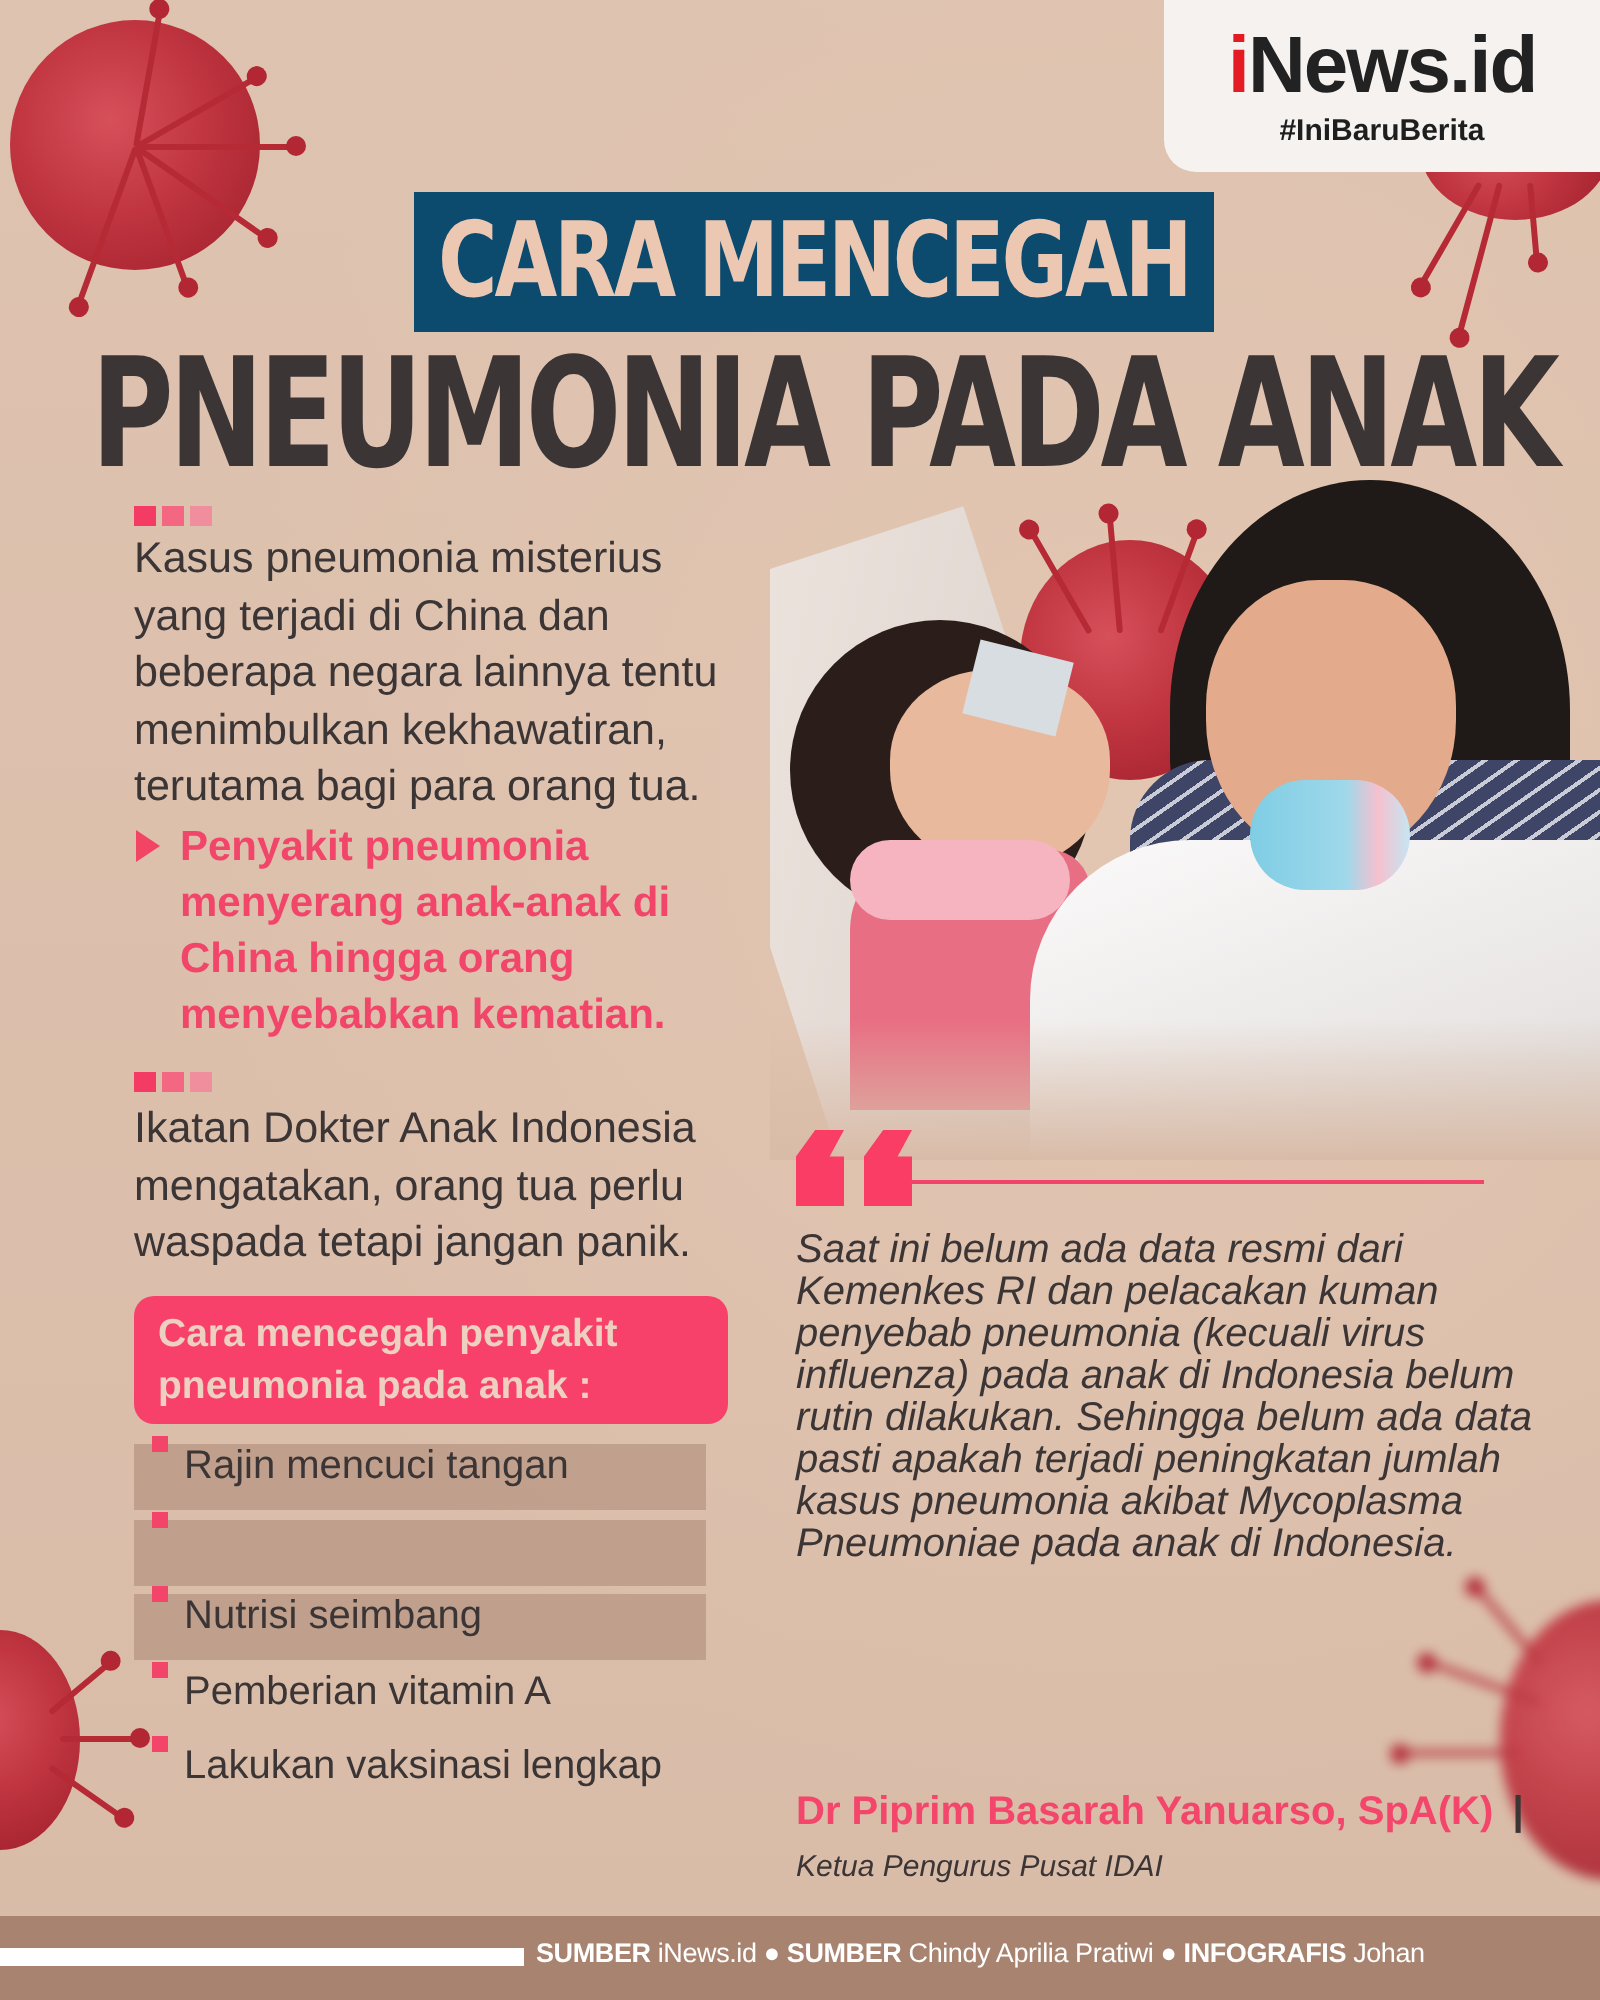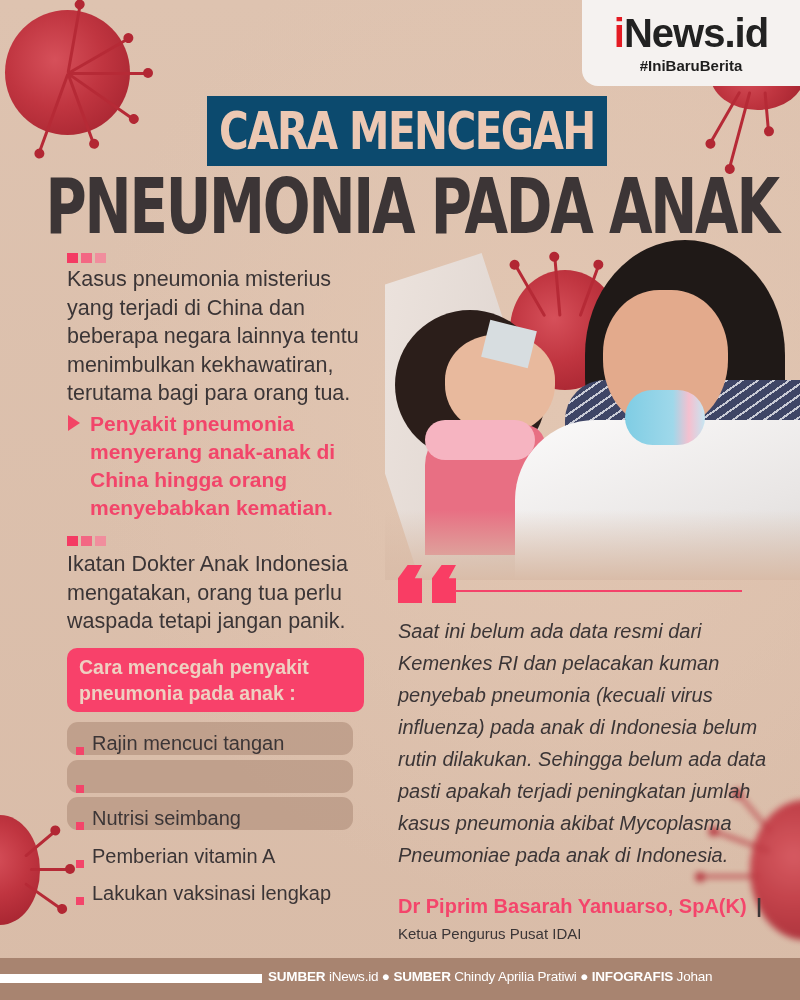"Saat ini belum ada data" .quote-text { line-height: 32px -> 21px }
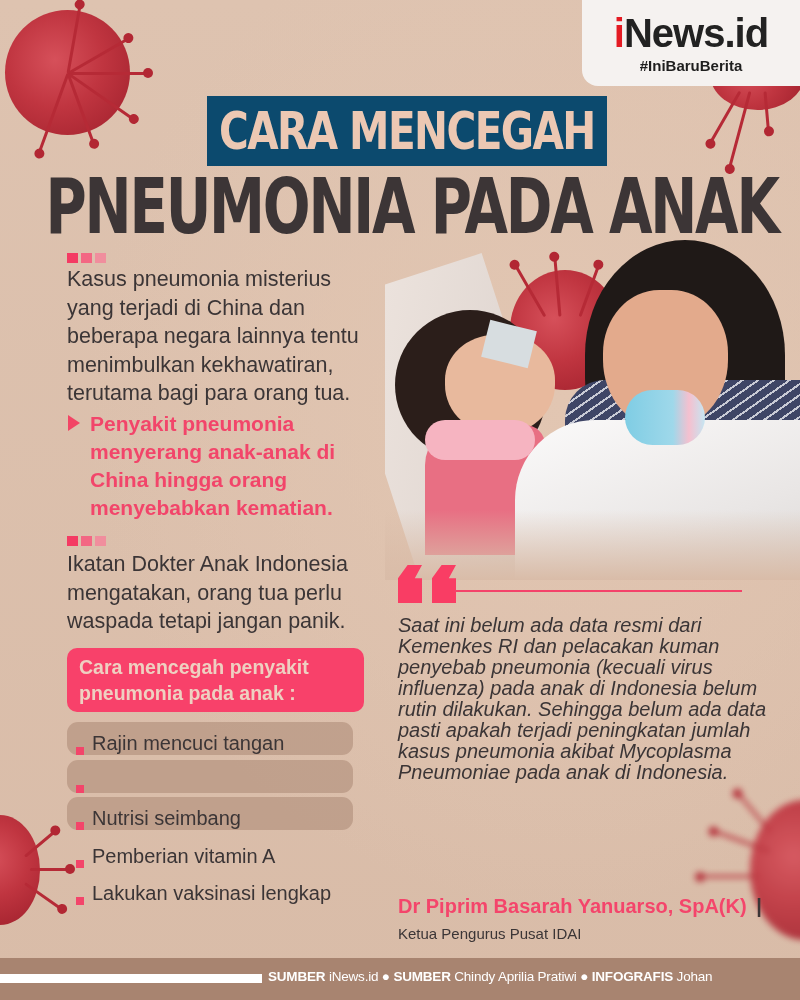"Rajin mencuci tangan" .prev-item { align-items: flex-end -> flex-start; border-radius: 11px -> none }
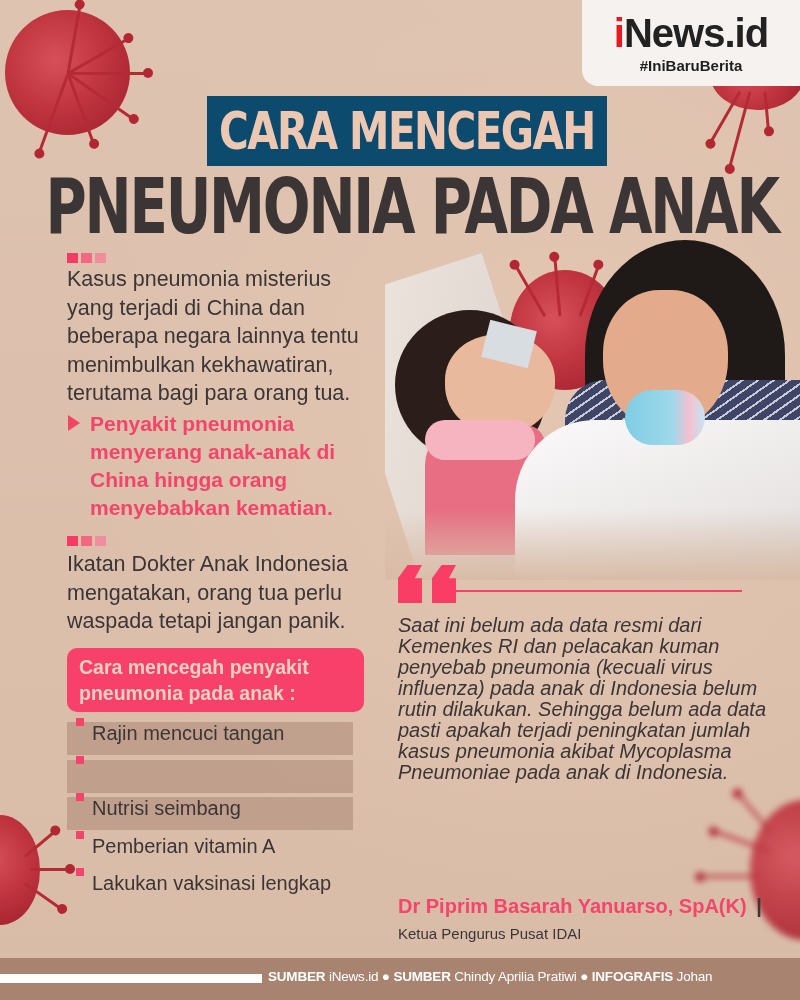"Ketua Pengurus Pusat IDAI" .author .role { font-style: none -> italic }
